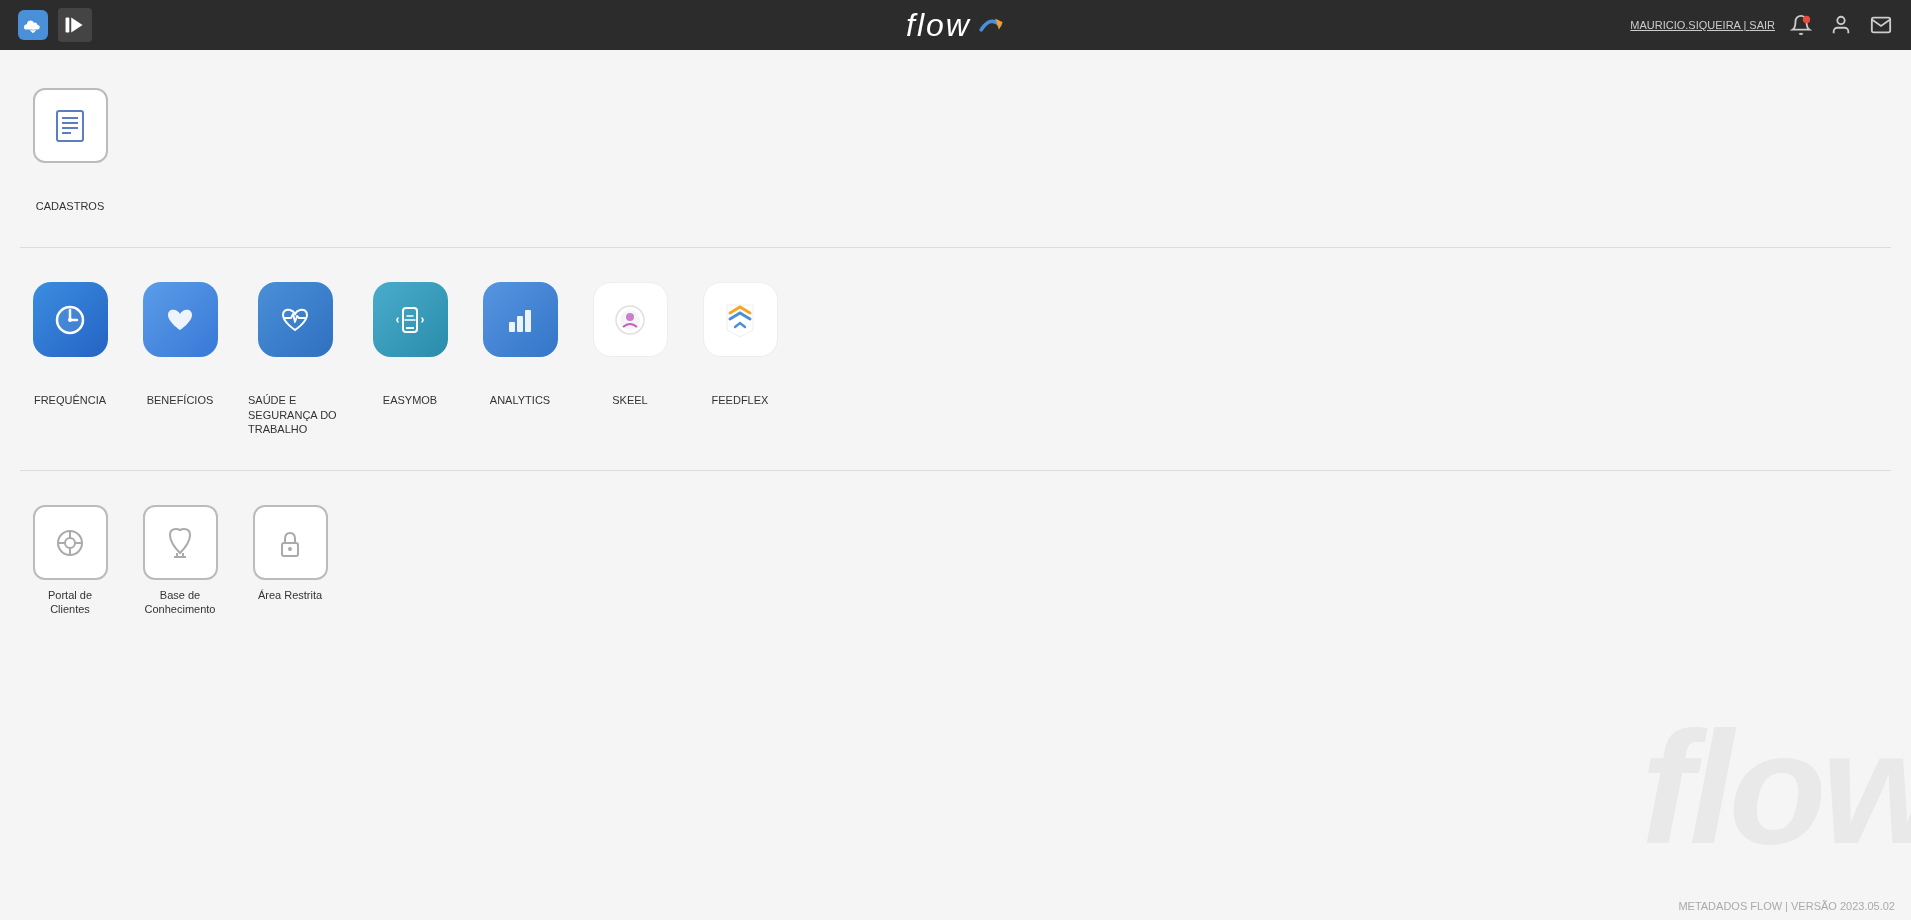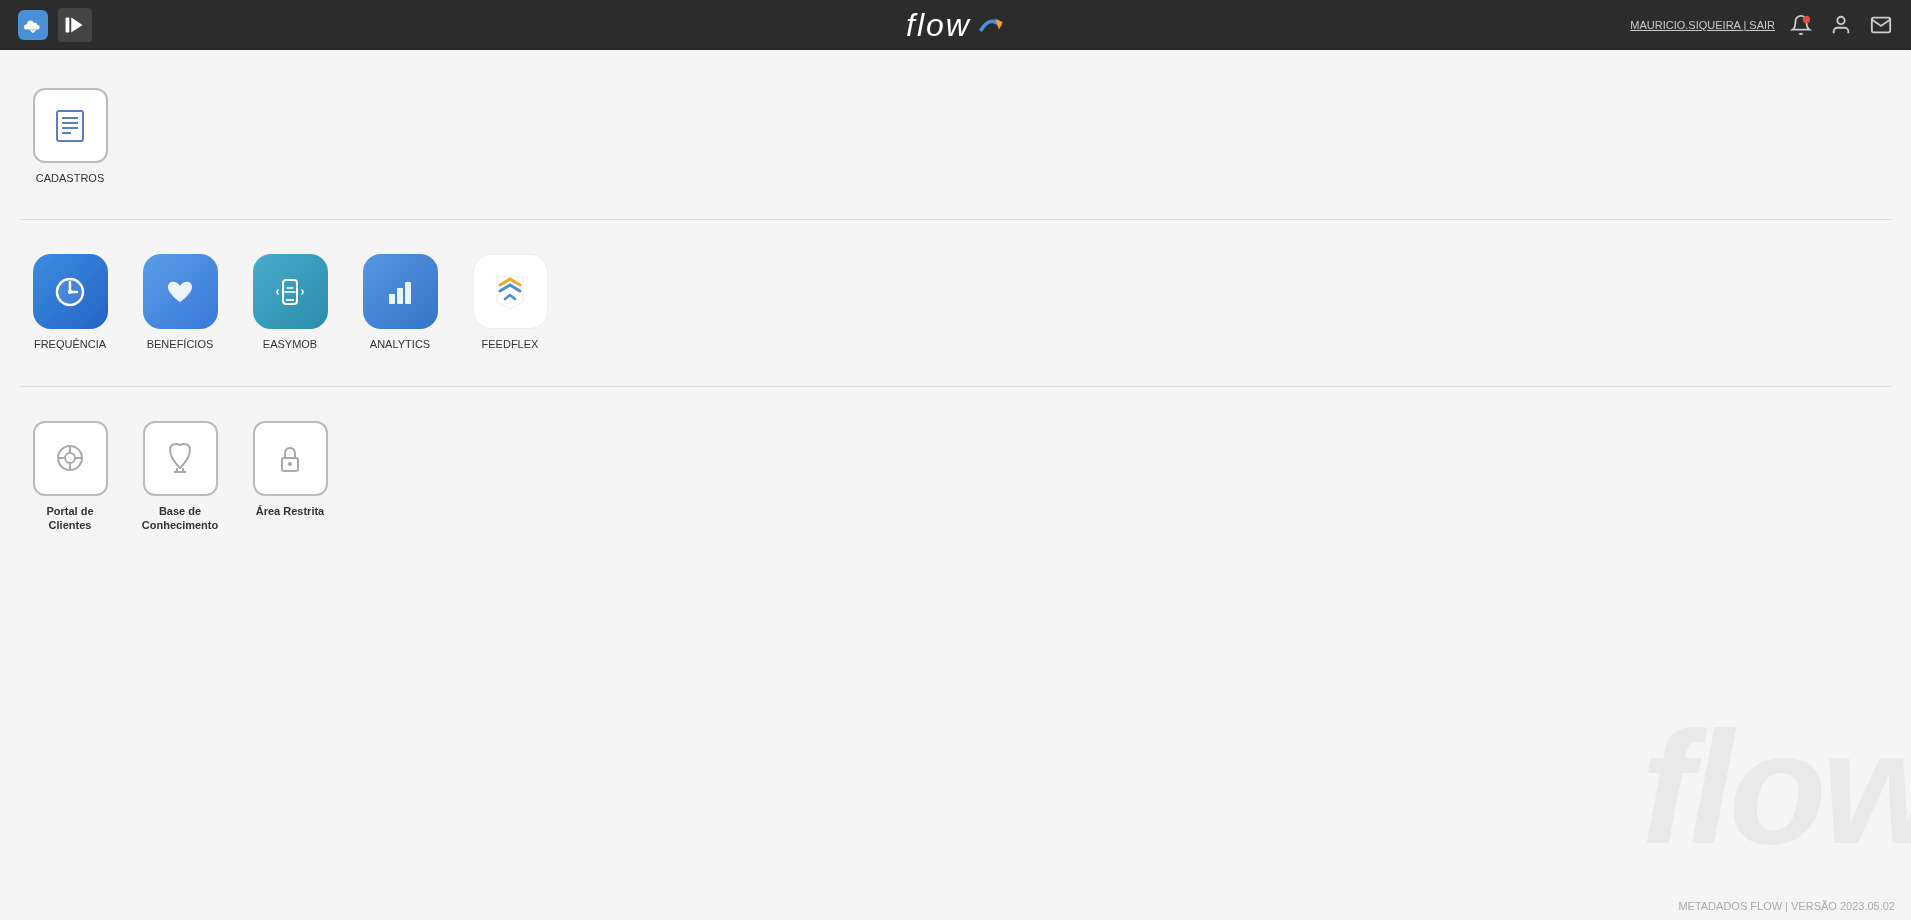"CADASTROS" .app-label { margin-top: none -> 28px }
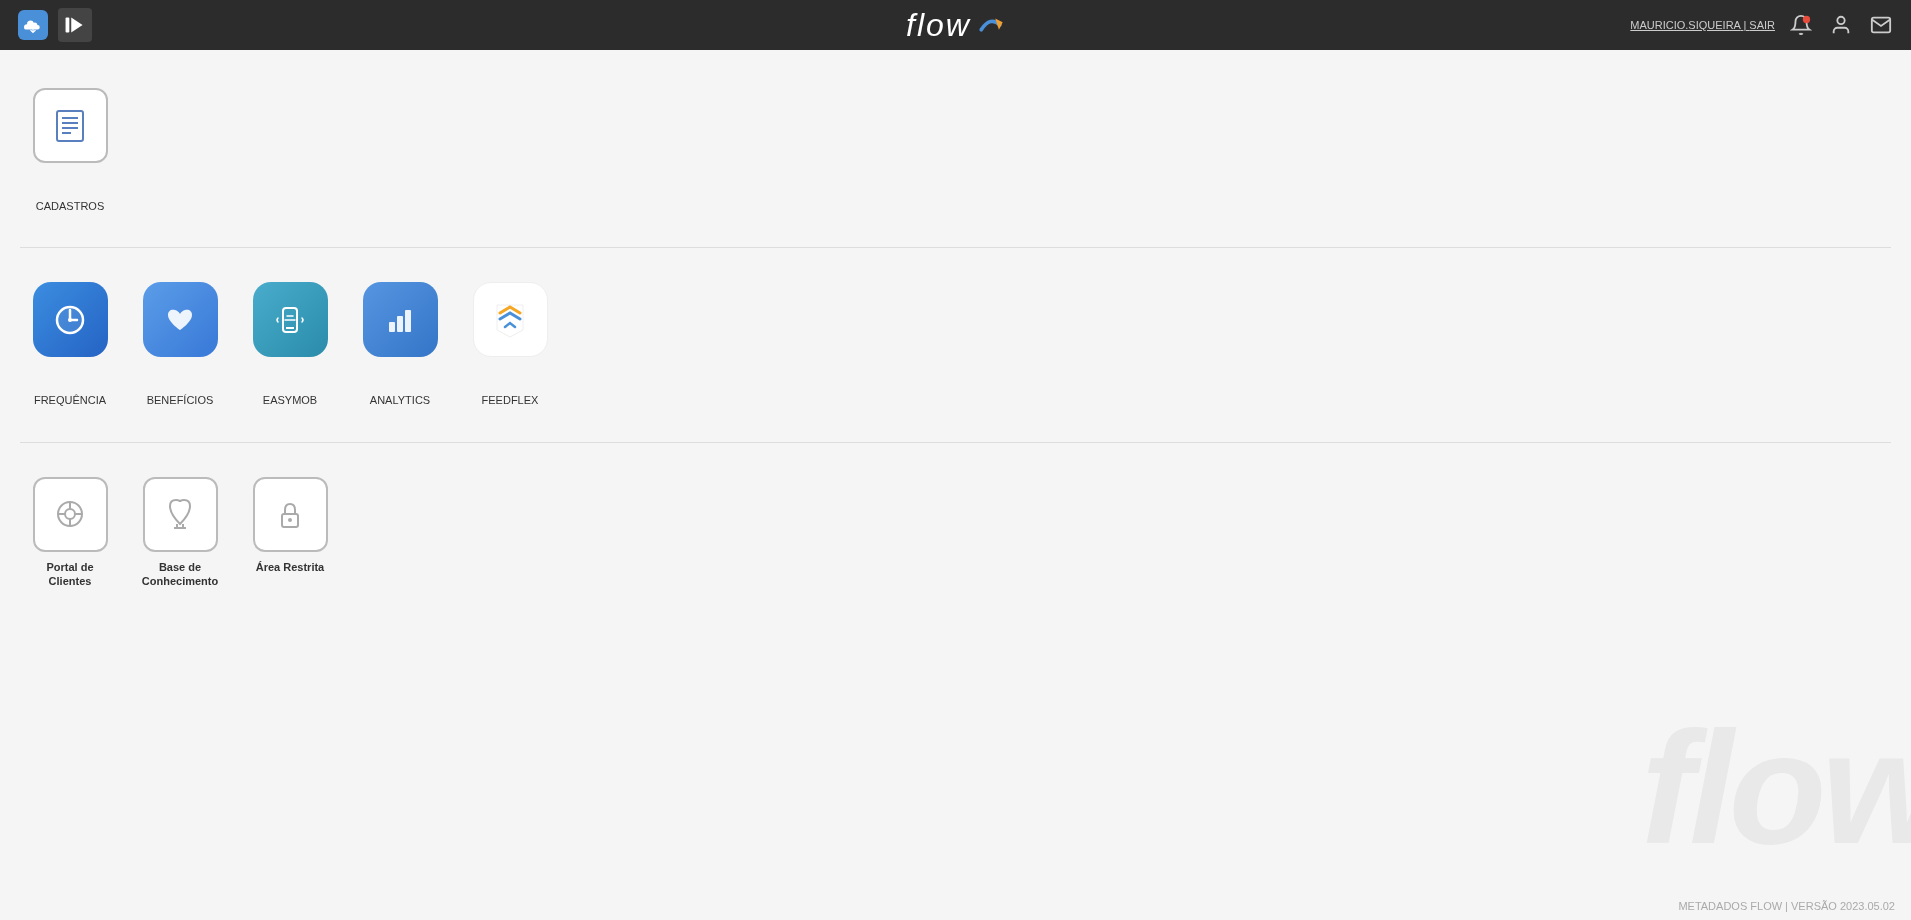"SAÚDE E SEGURANÇA DO TRABALHO" div.app-item { html: none -> <div> <div> <svg> <path></path> <polyline></polyline> </svg> </div> <span>SAÚDE E SEGURANÇA DO TRABALHO</span> </div> }
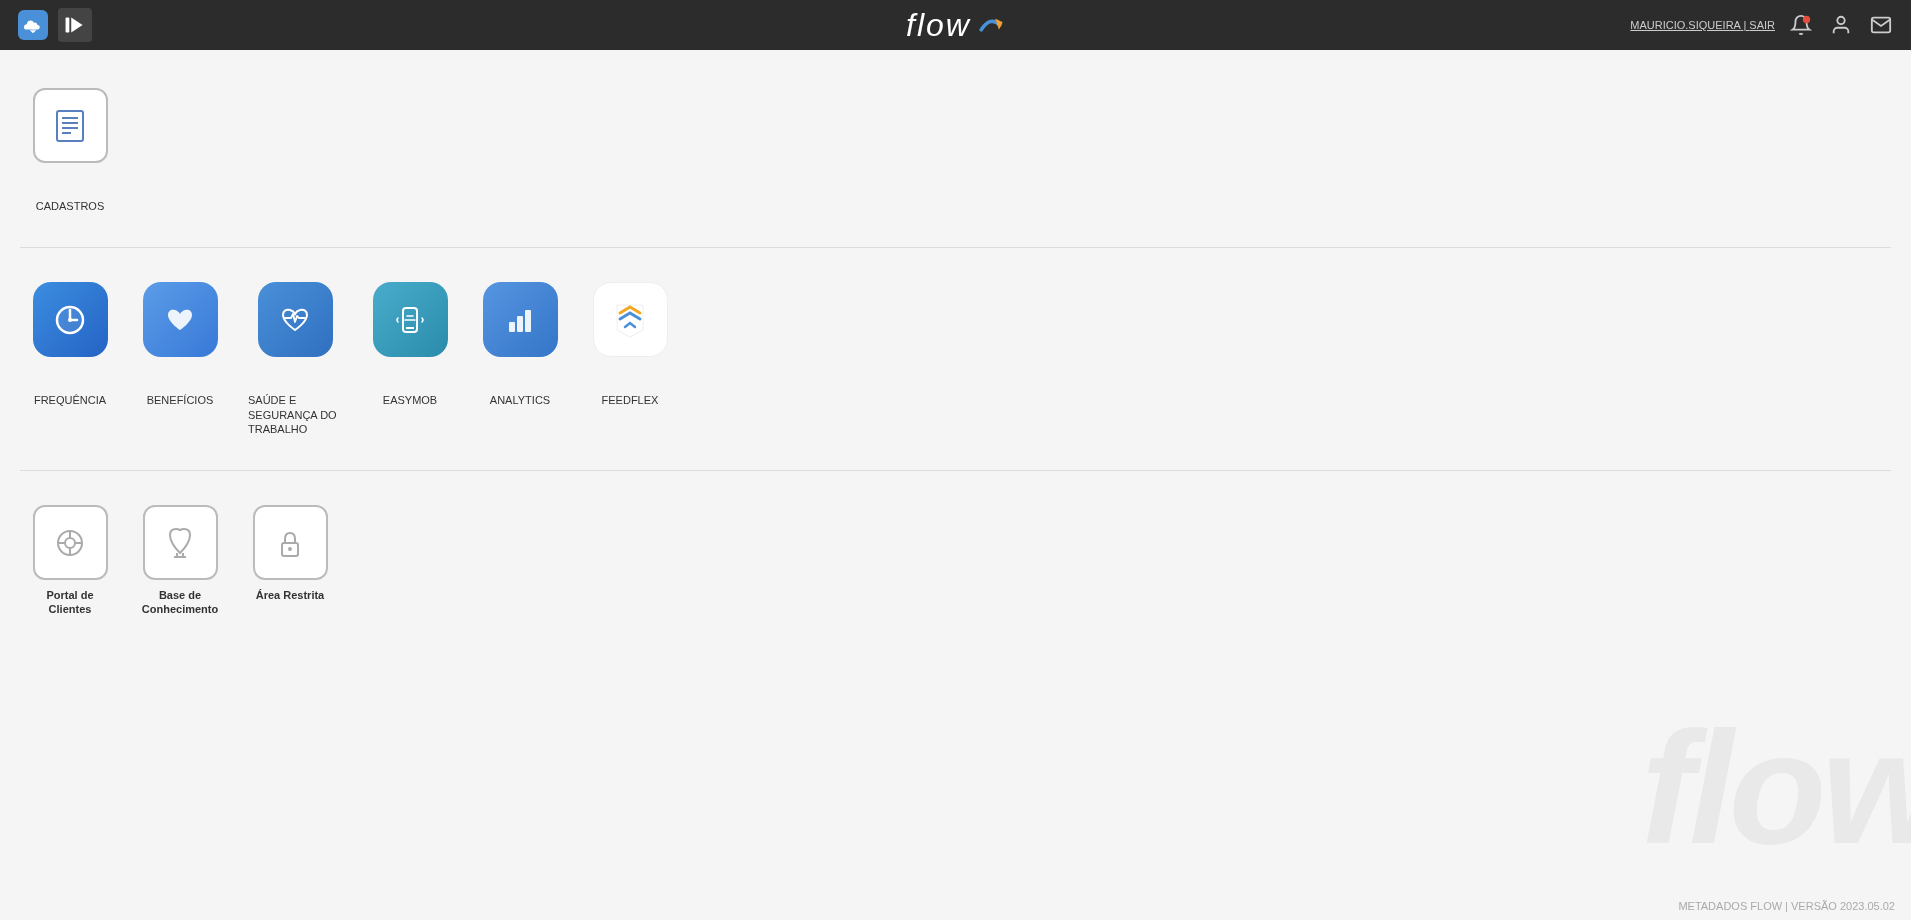"SKEEL" div.app-item { html: none -> <div> <div> <svg> <circle></circle> <circle></circle> <circle></circle> <path></path> </svg> </div> <span>SKEEL</span> </div> }
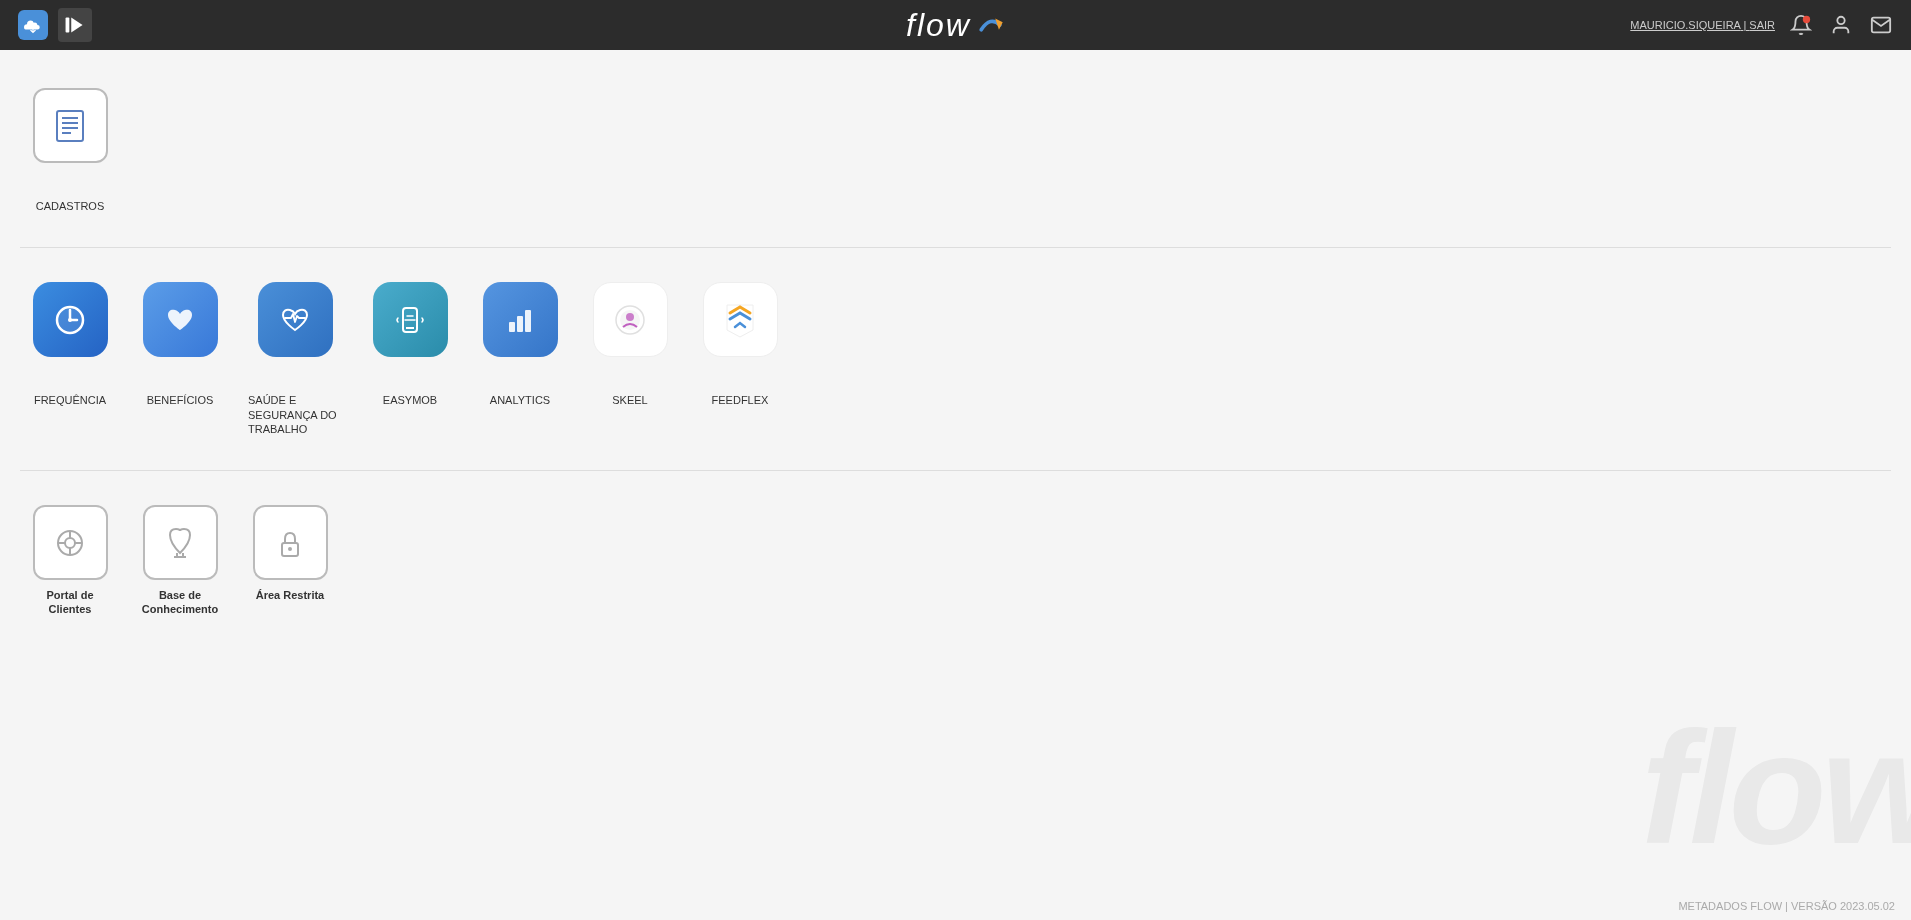"Portal de Clientes" .app-label-normal { font-weight: bold -> normal }
